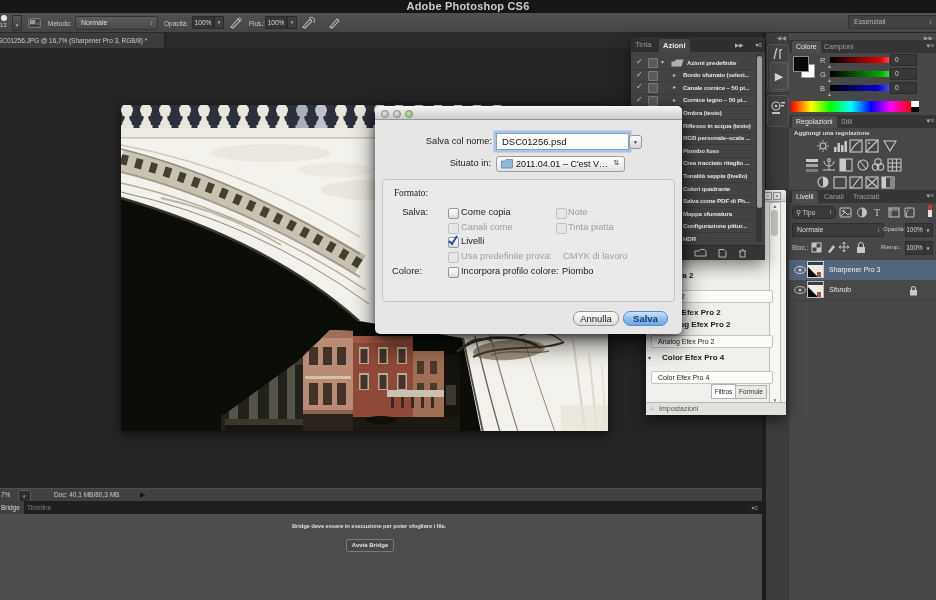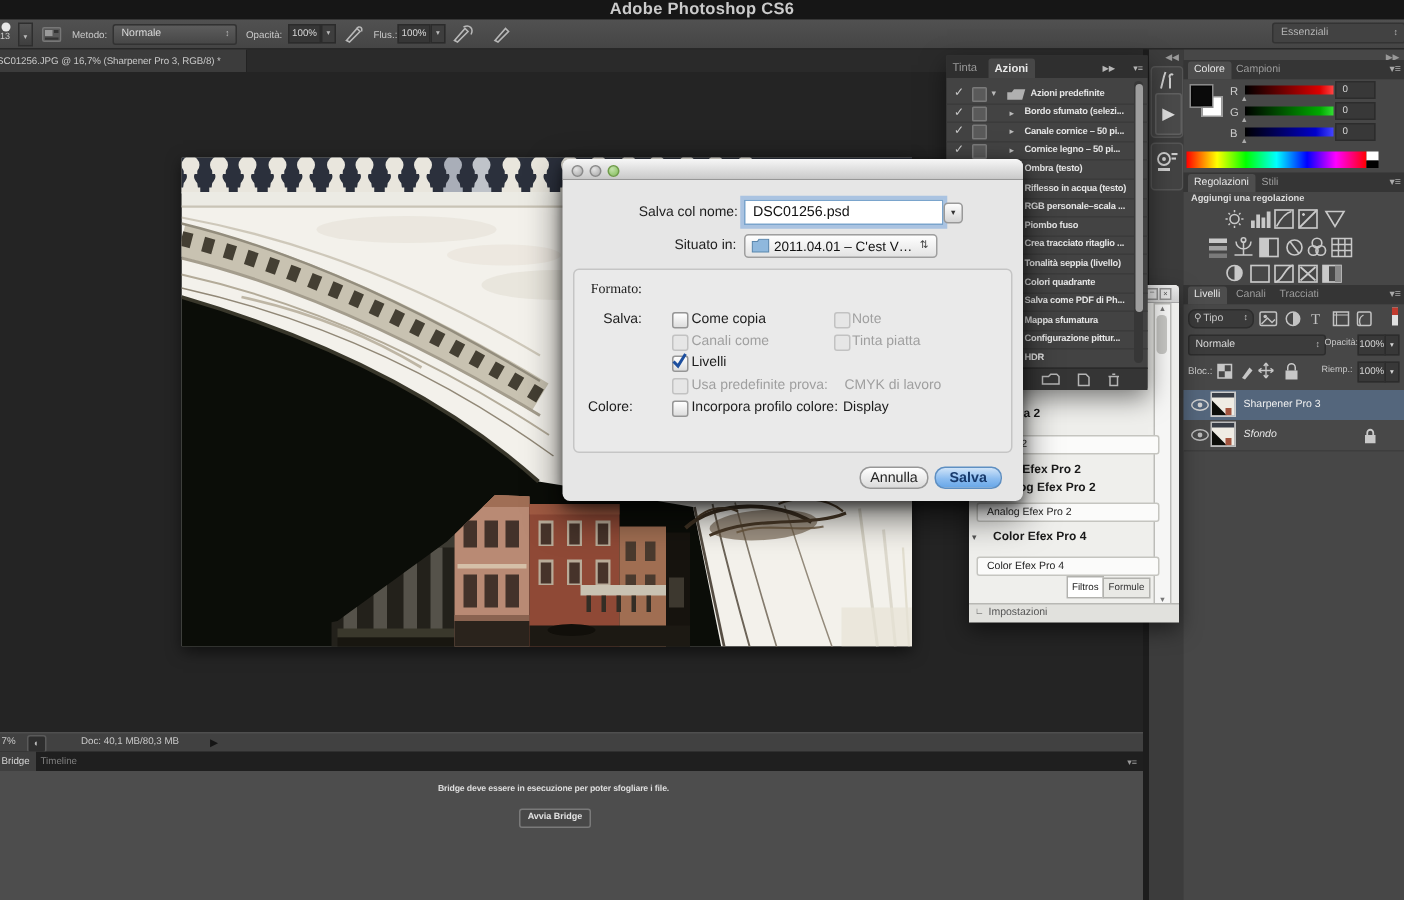"Display" span.clab { text: Display -> Piombo }
